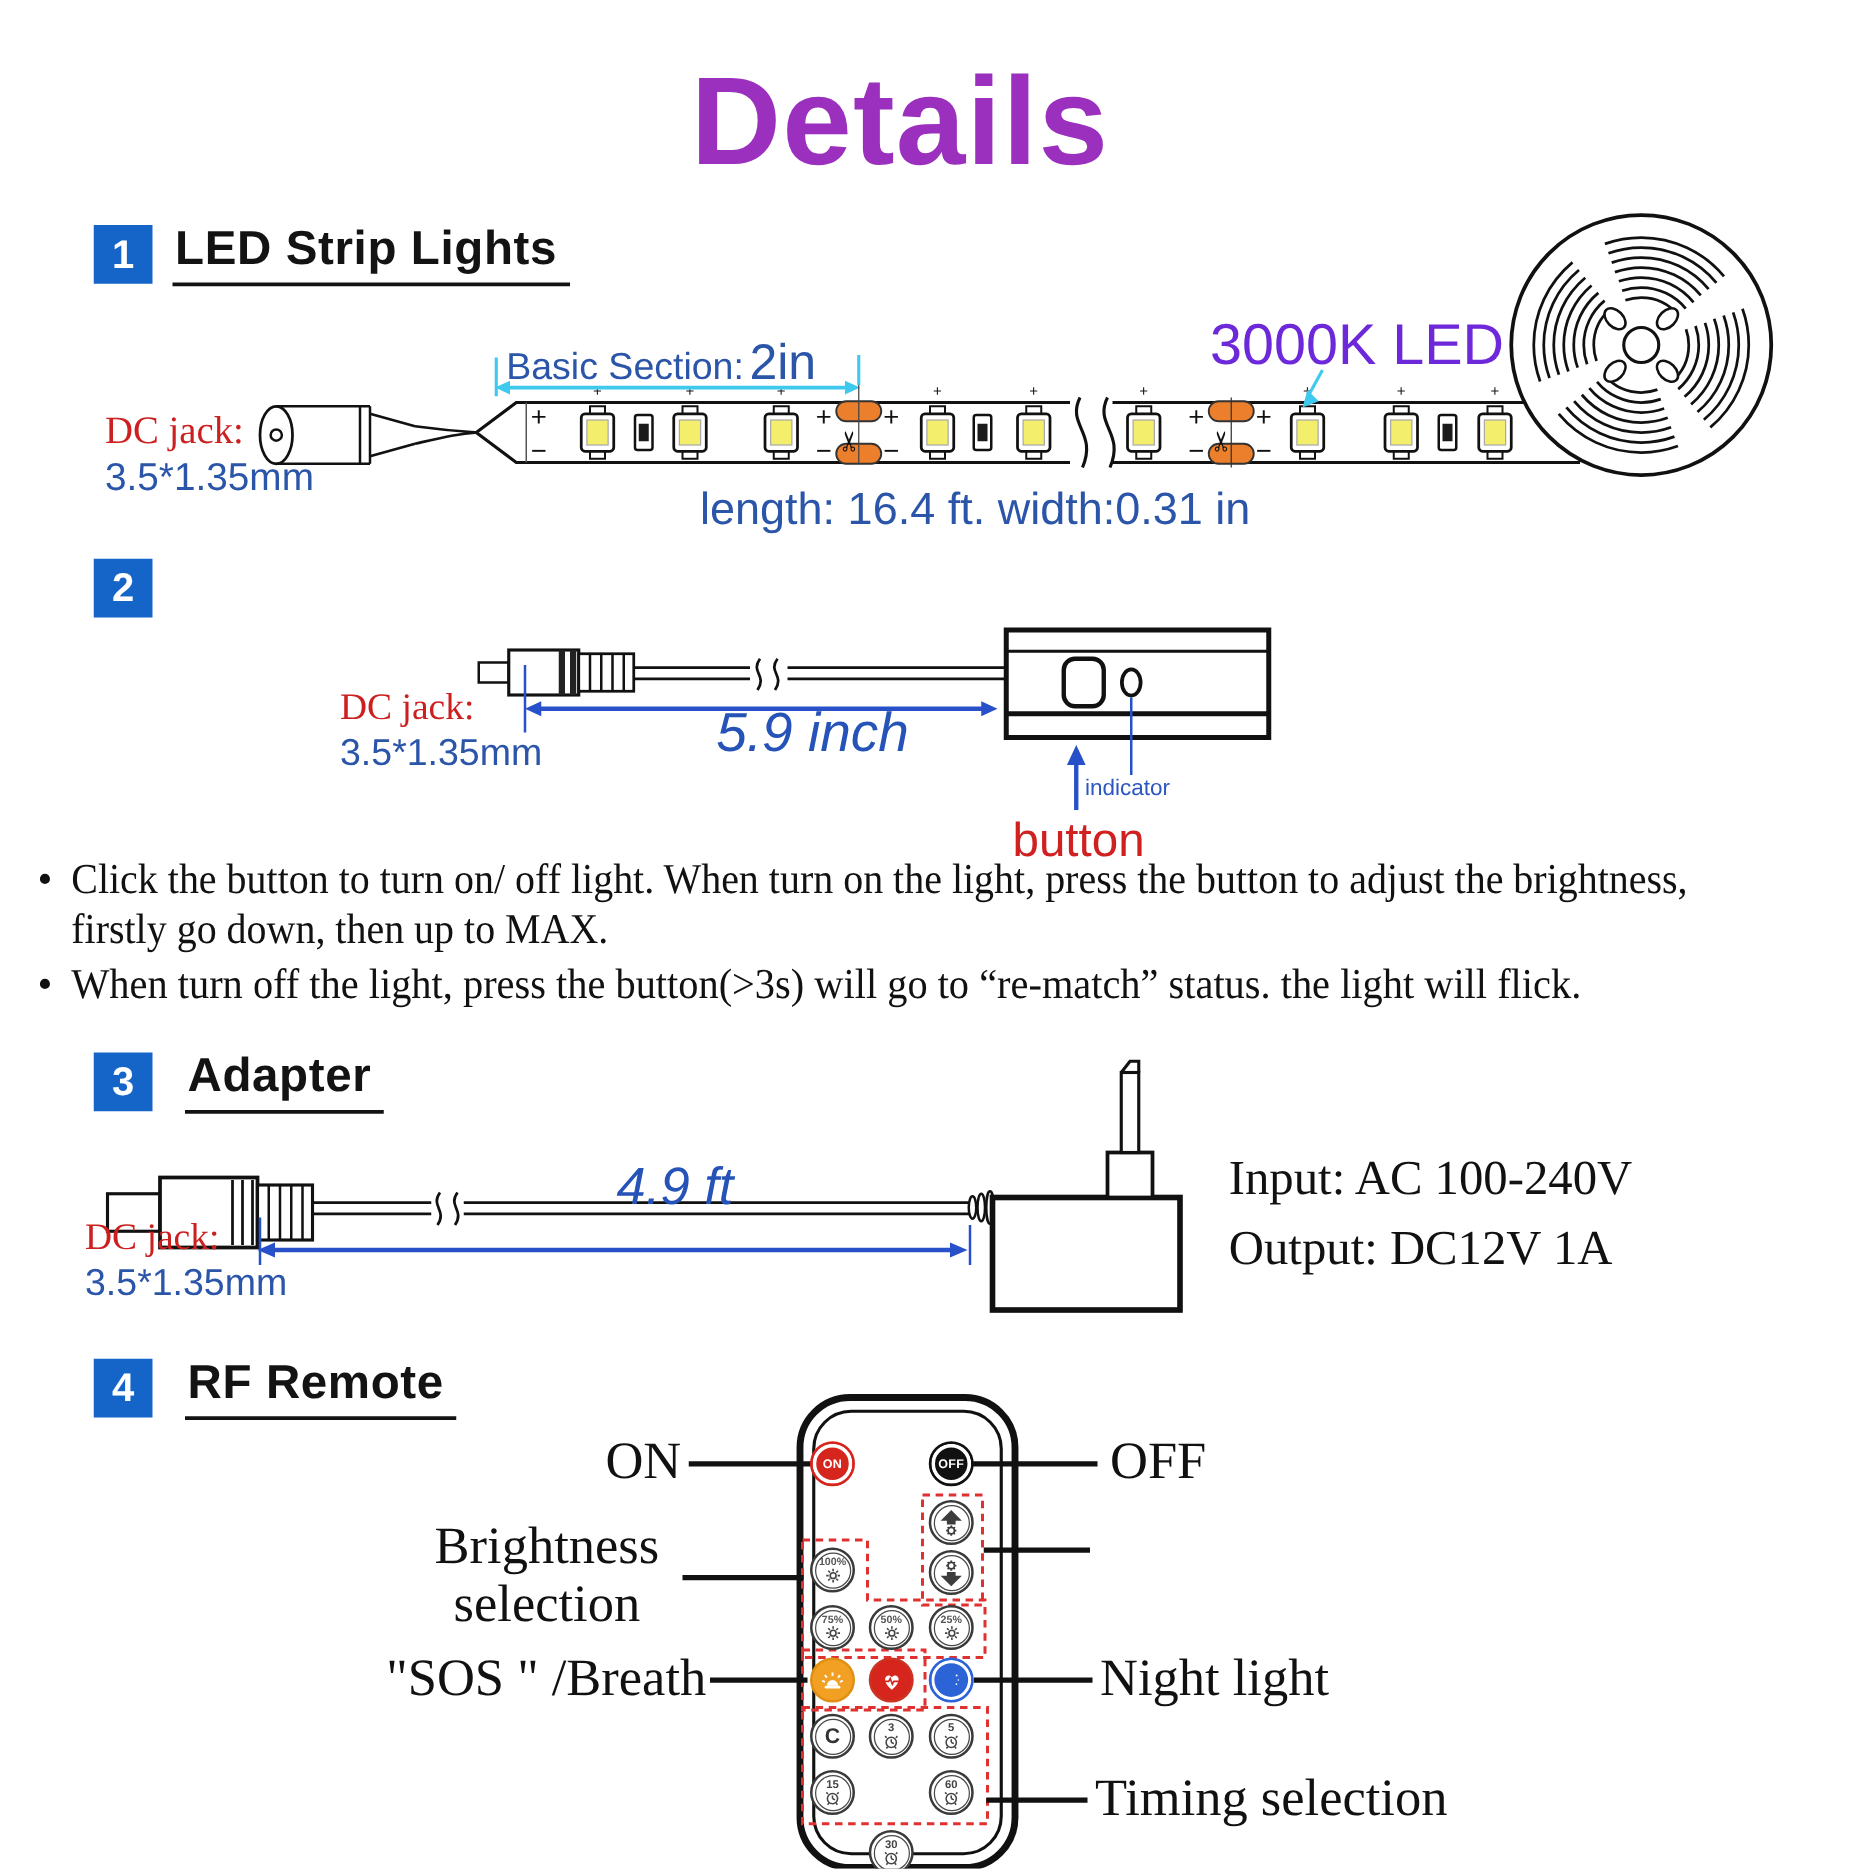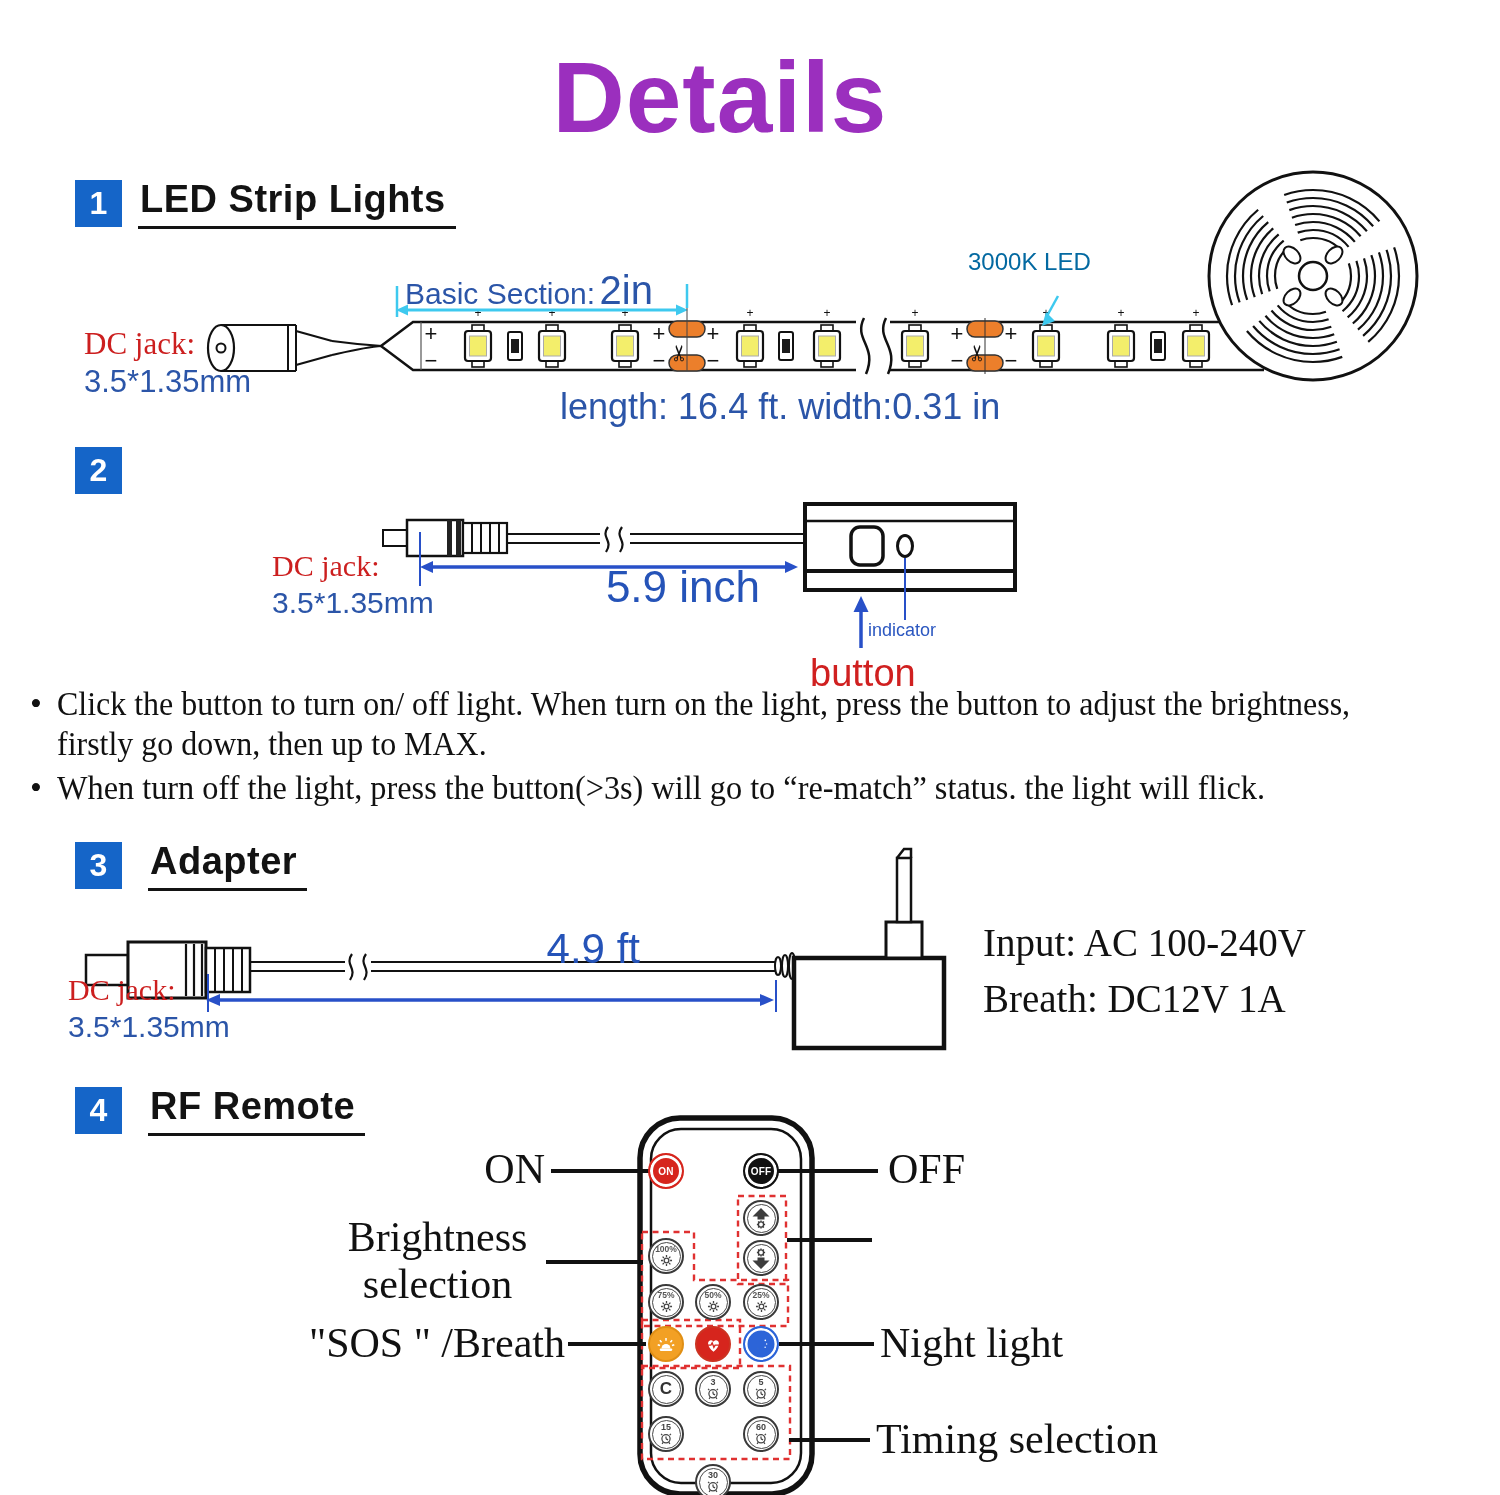"3000K LED" .led3000 { color: #0369a1 -> #6d28d9; font-size: 24px -> 46px }
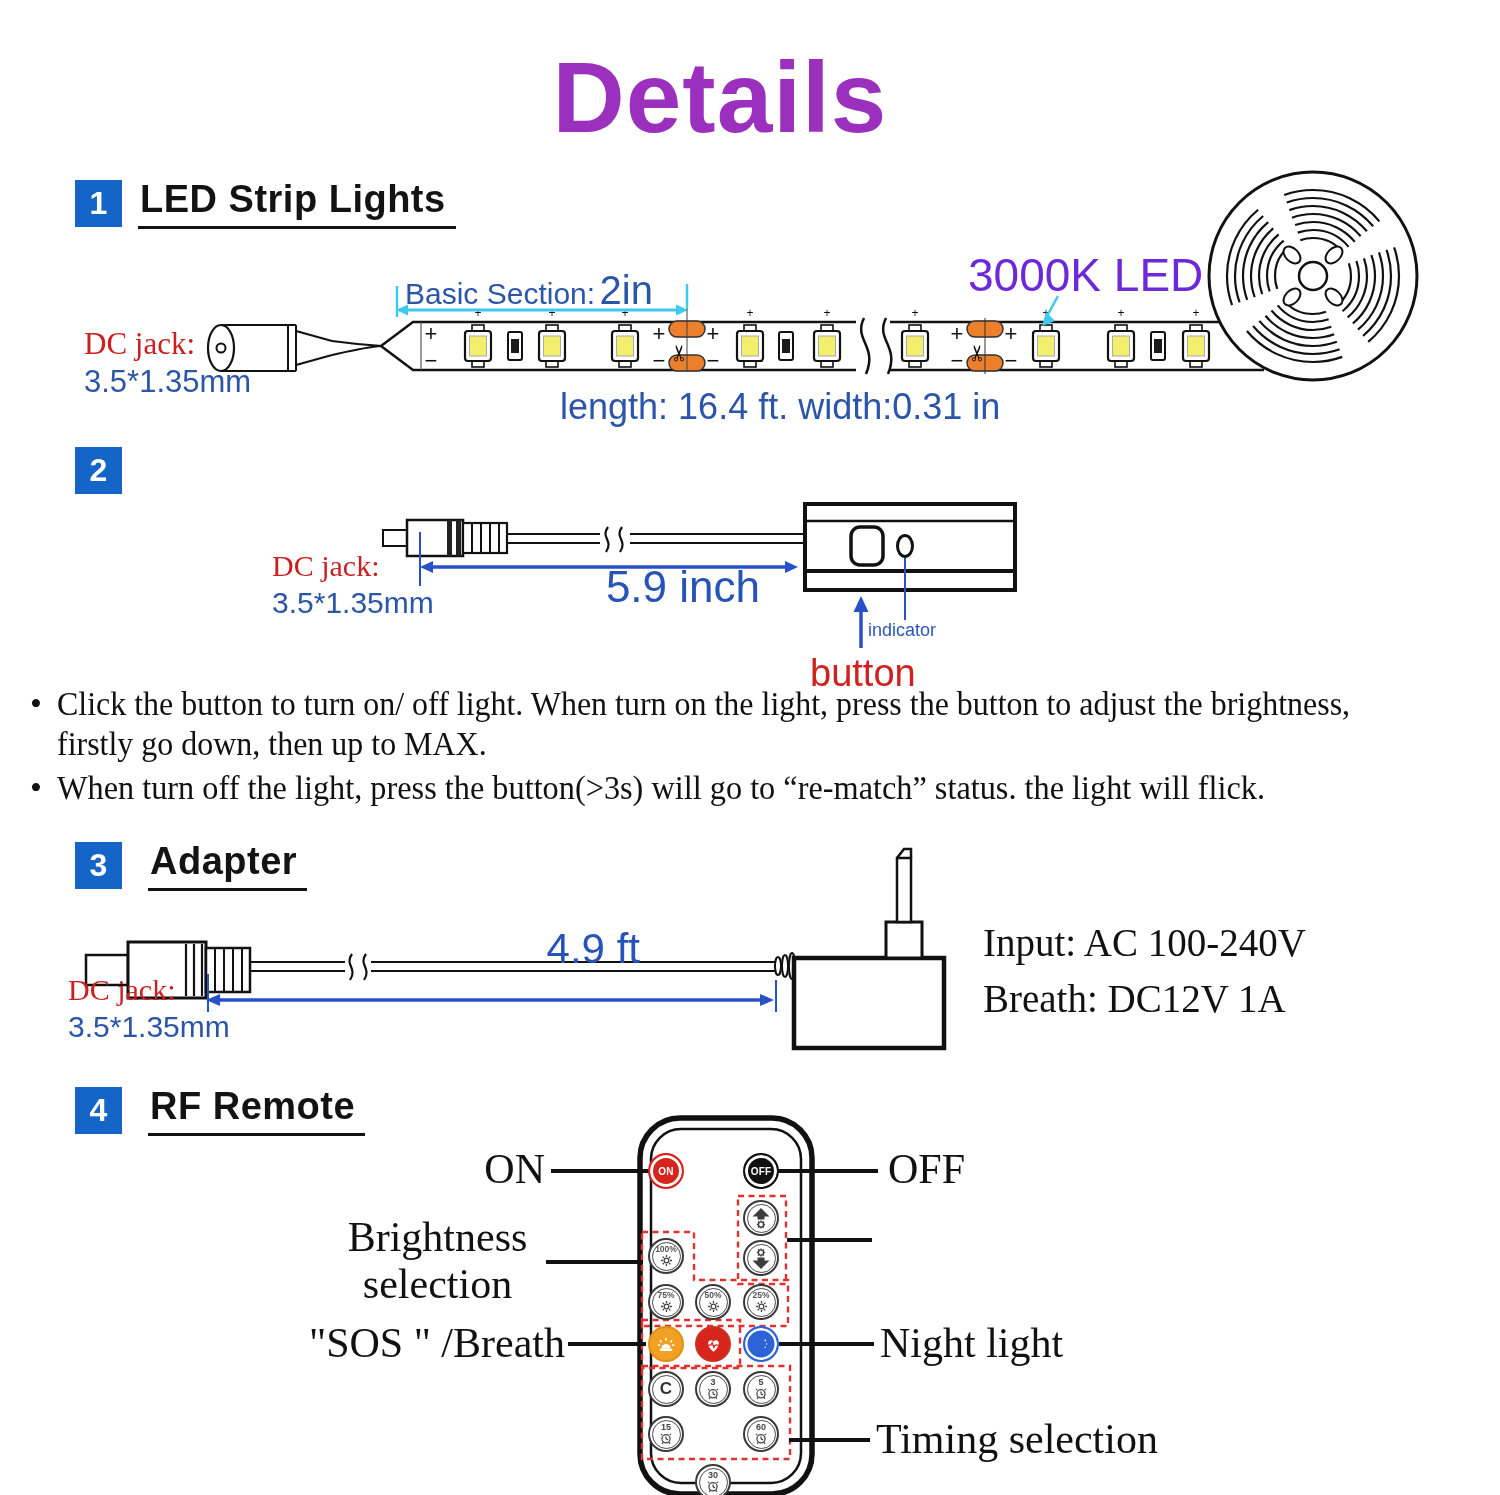"5.9 inch" .dim-big { font-style: none -> italic; text-align: right -> center }
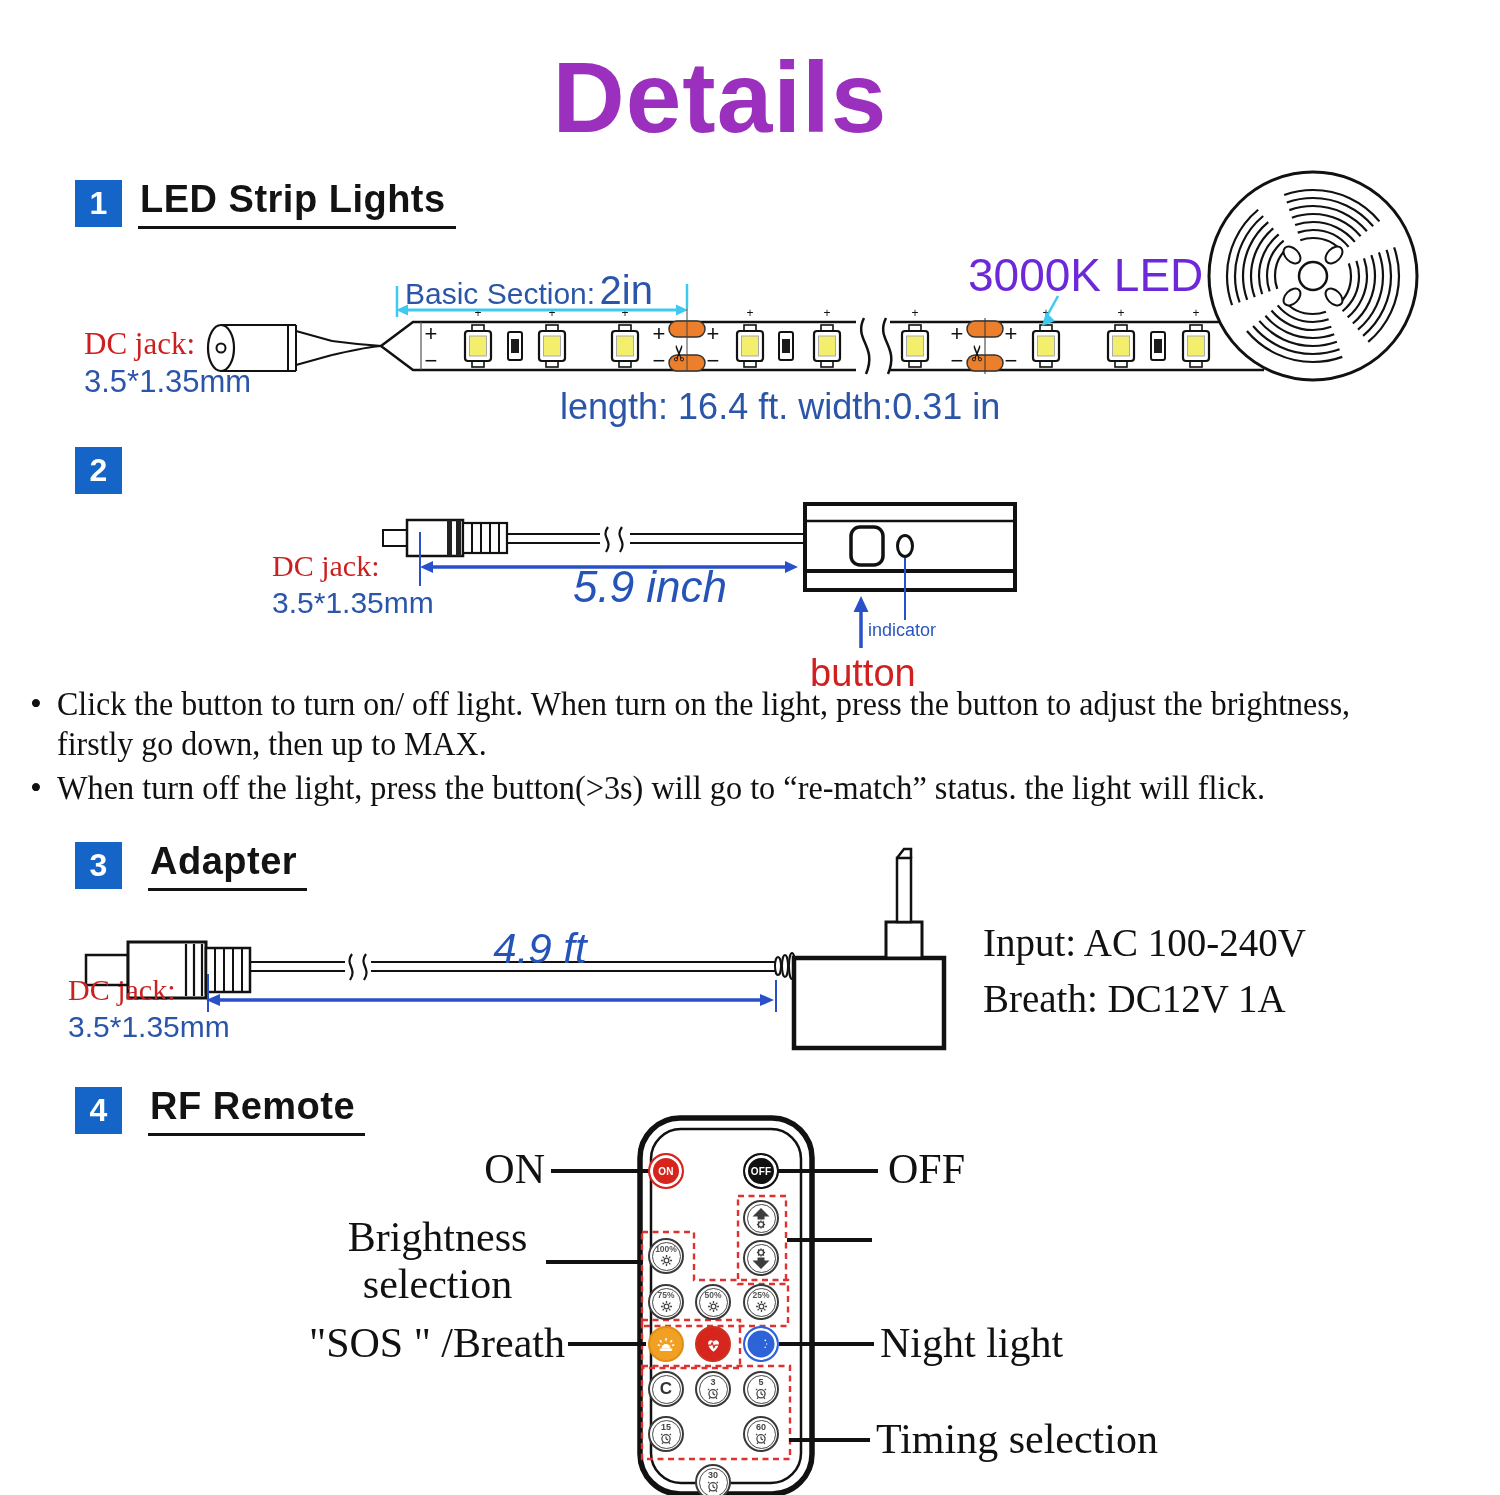"Breath: DC12V 1A" div.abs { text: Breath -> Output }
